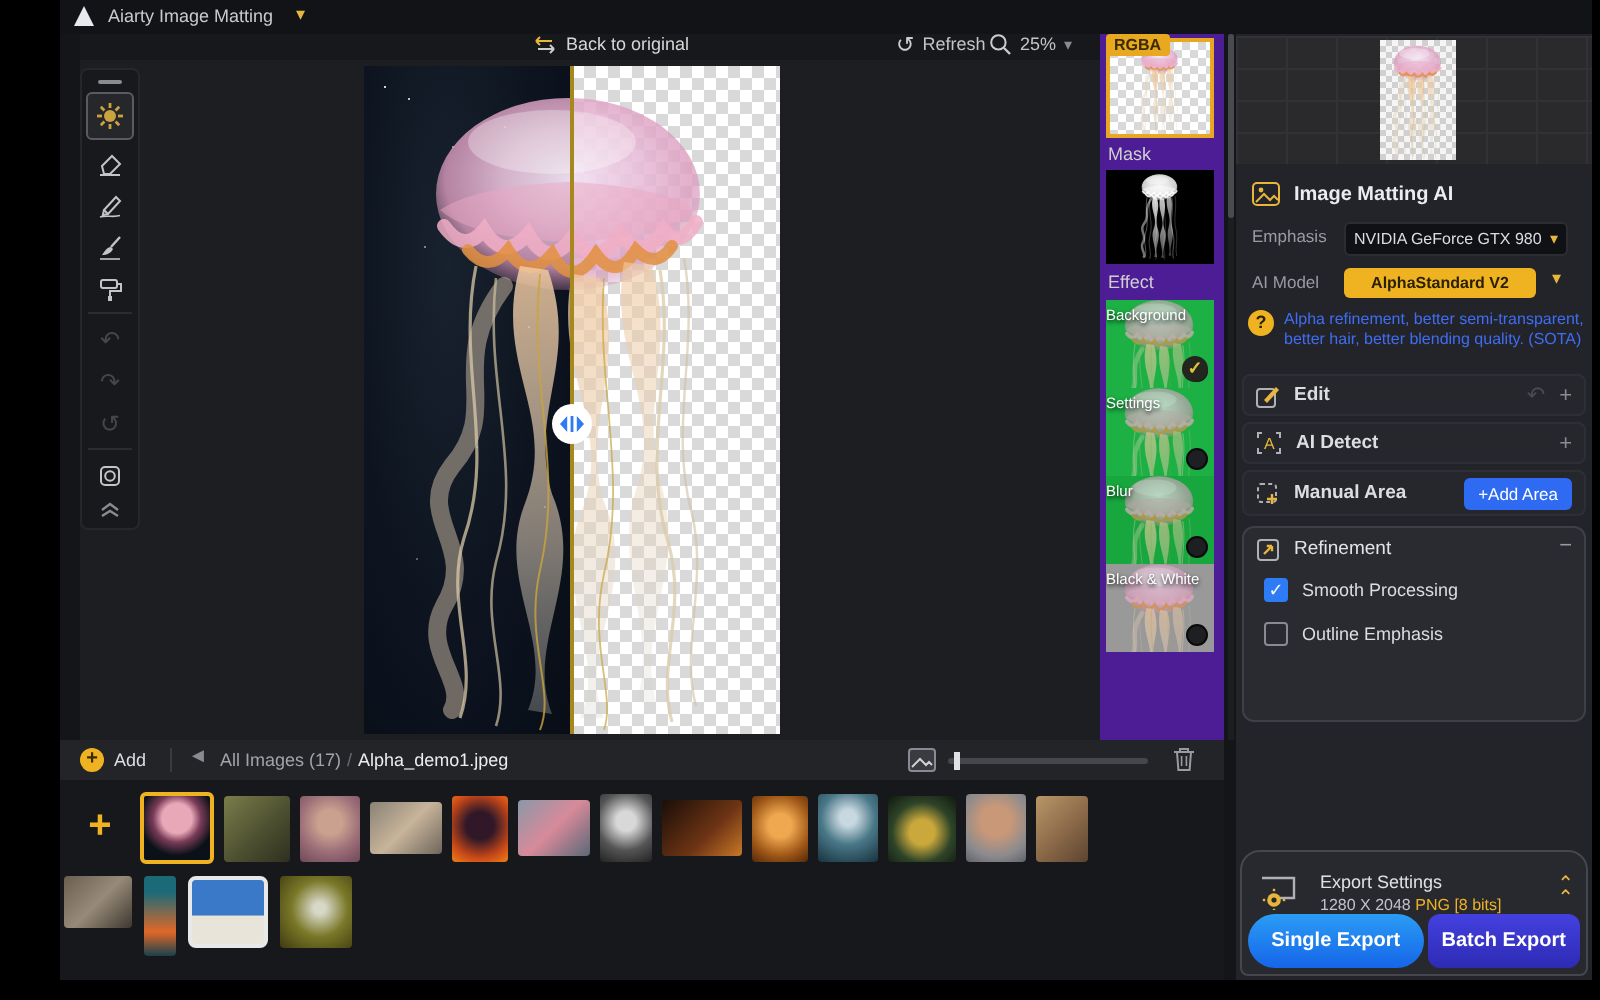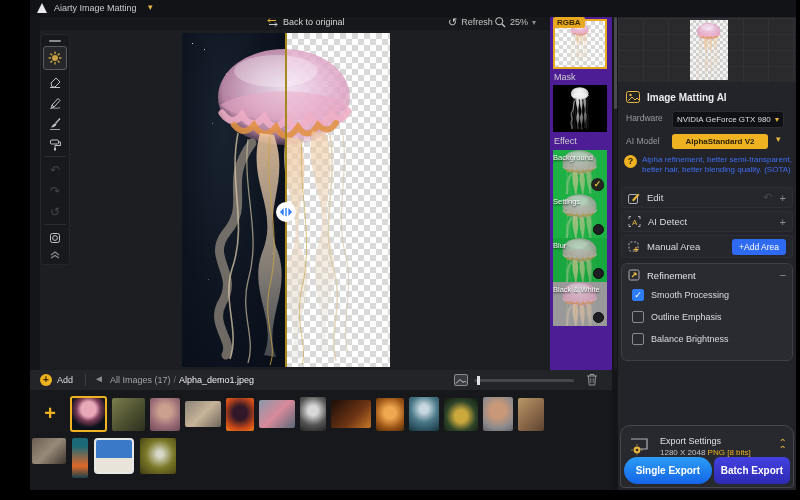"Hardware" span.panel-label { text: Hardware -> Emphasis }
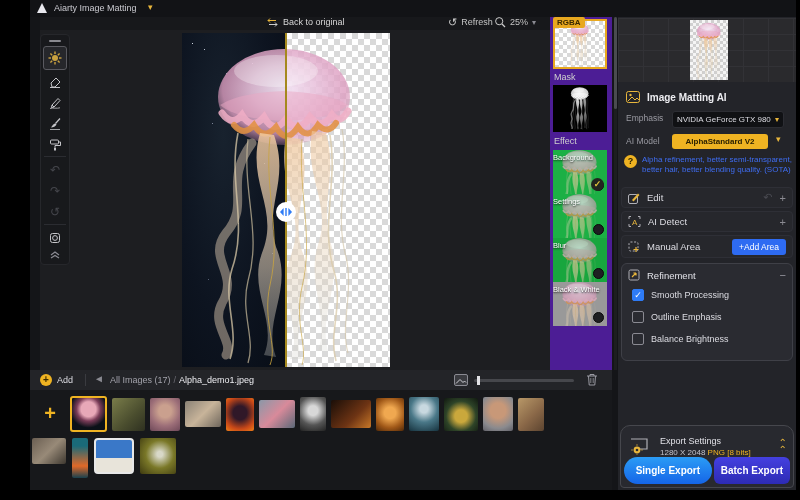"Edit" .section-label { font-weight: none -> bold }
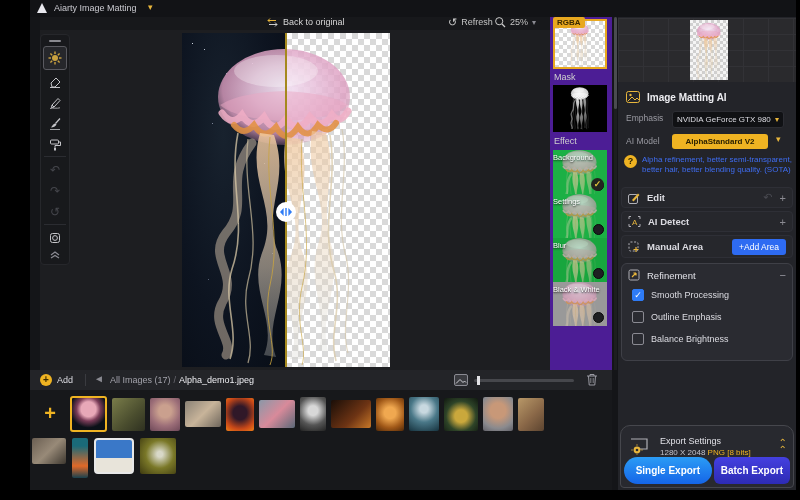"Refinement" #refinement-header { align-items: center -> none }
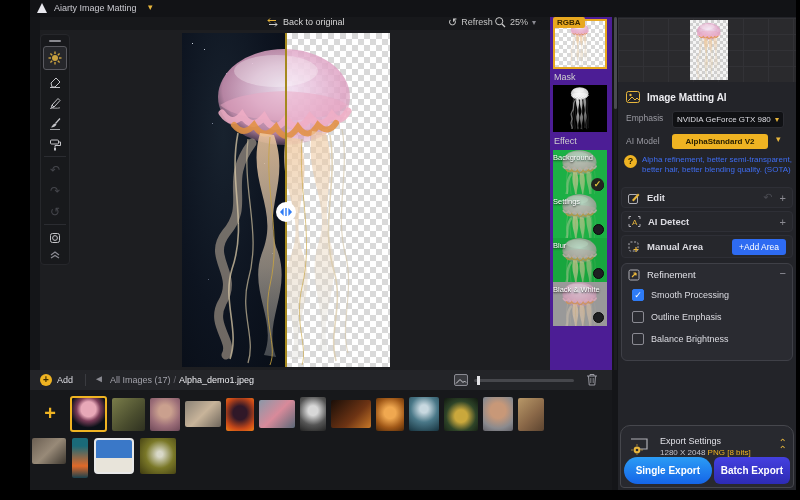"Balance Brightness" div.cb-row { html: <div> <span></span> <span>Balance Brightness</span> </div> -> none }
